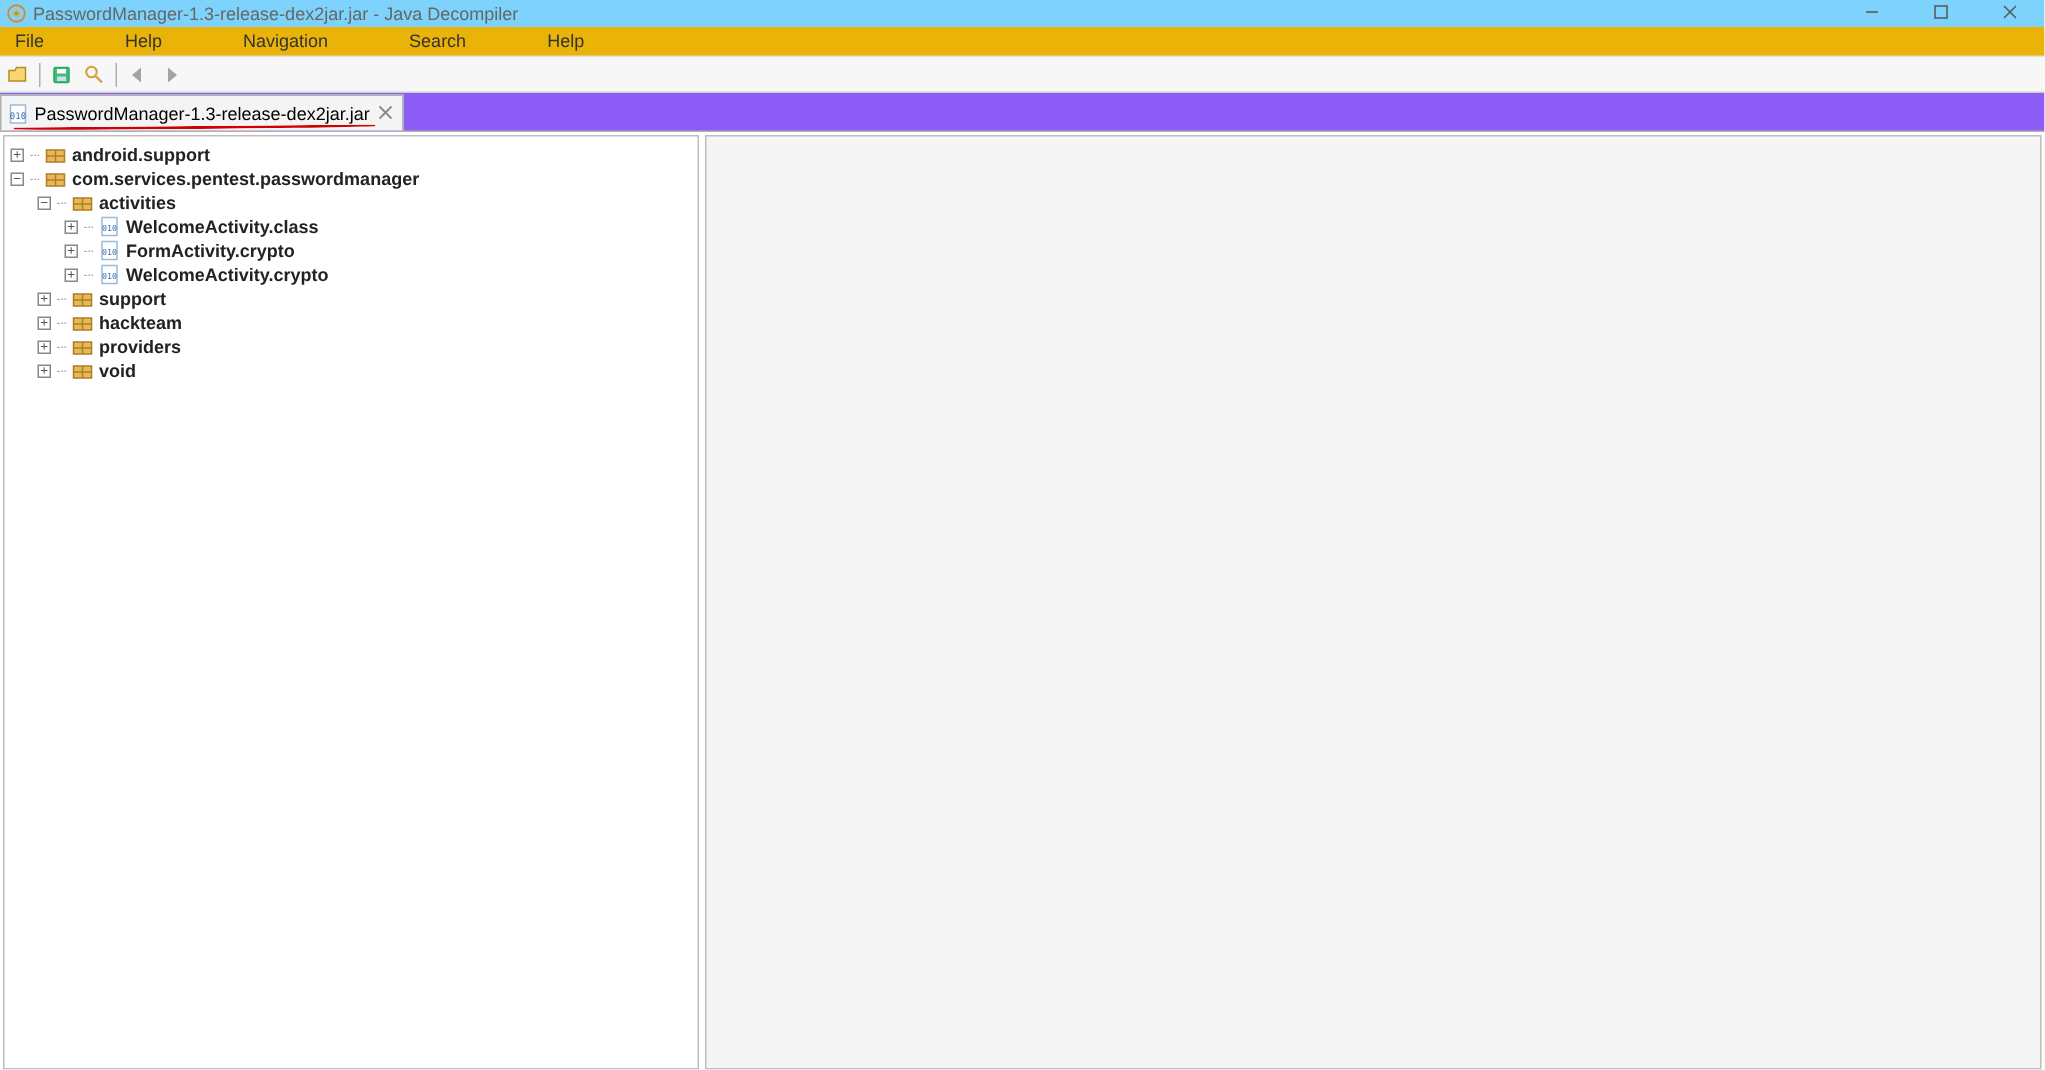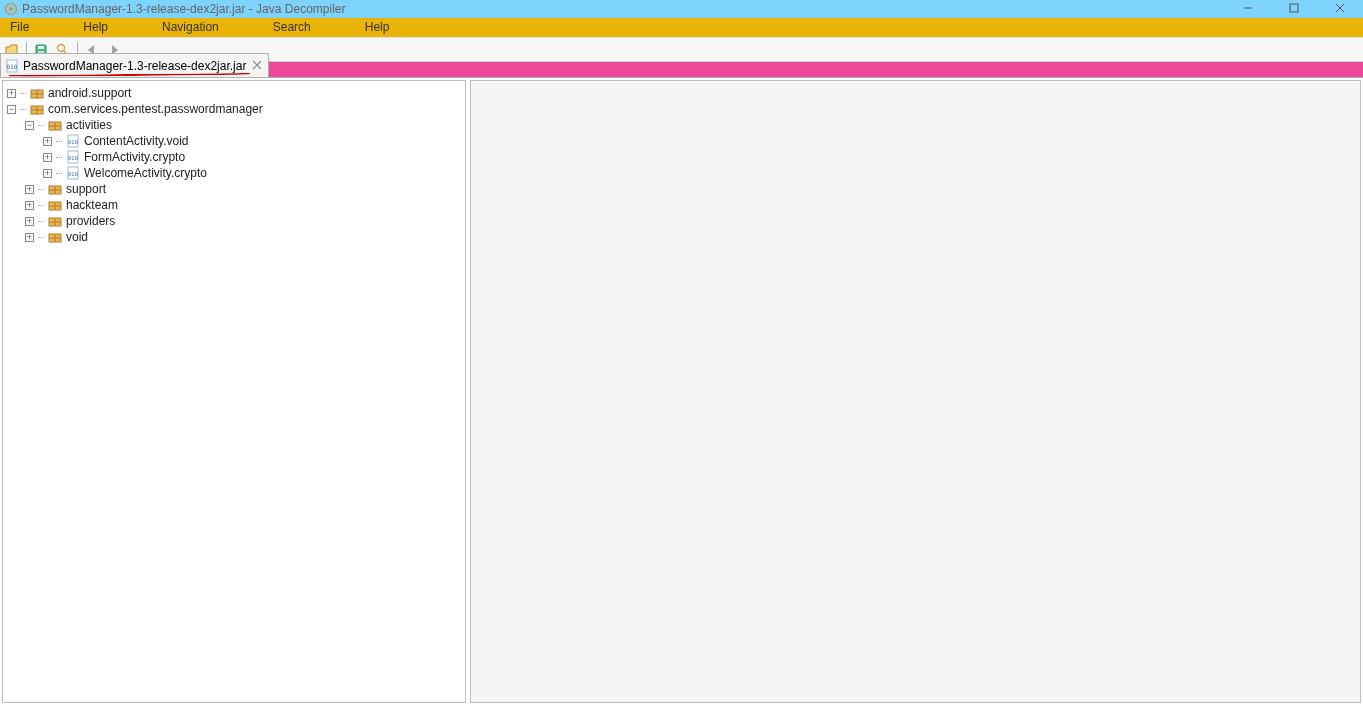"PasswordManager-1.3-release-dex2jar.jar" .tabstrip { background: #ec4899 -> #8b5cf6; height: 16px -> 26px }
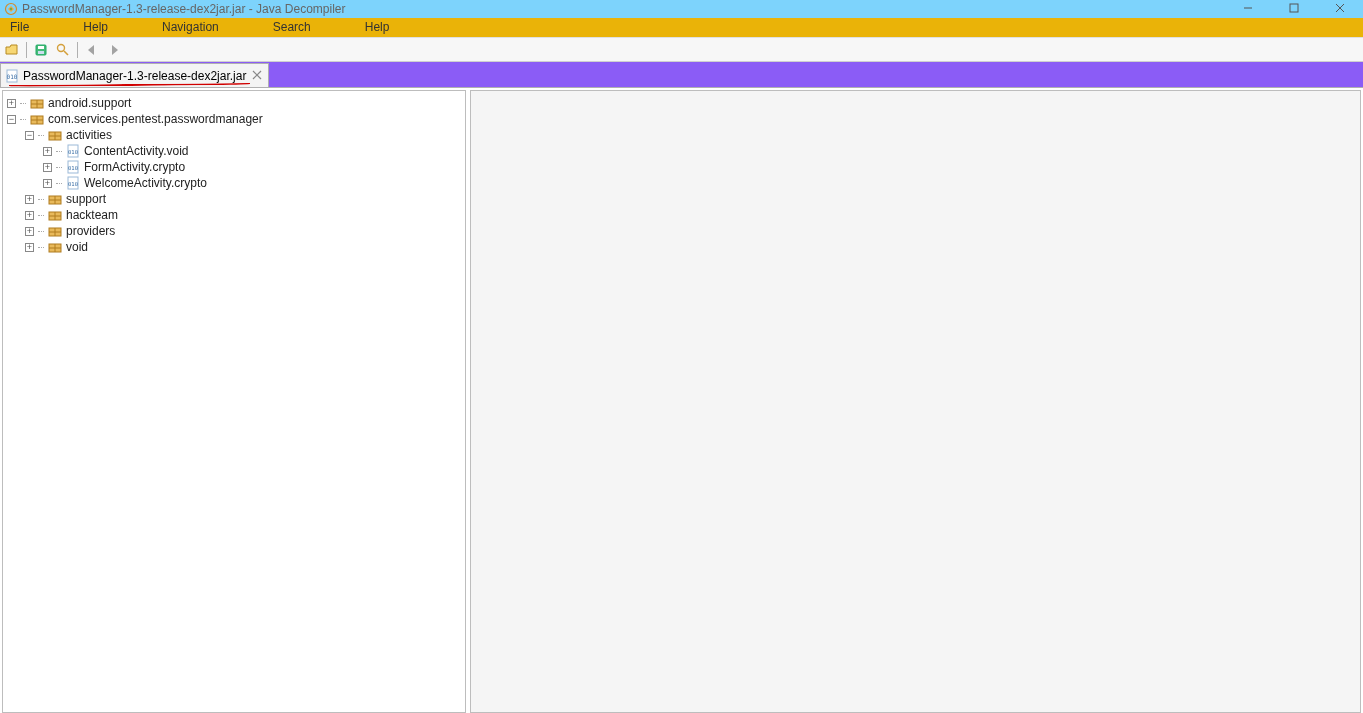"android.support" .node-label { font-weight: none -> bold }
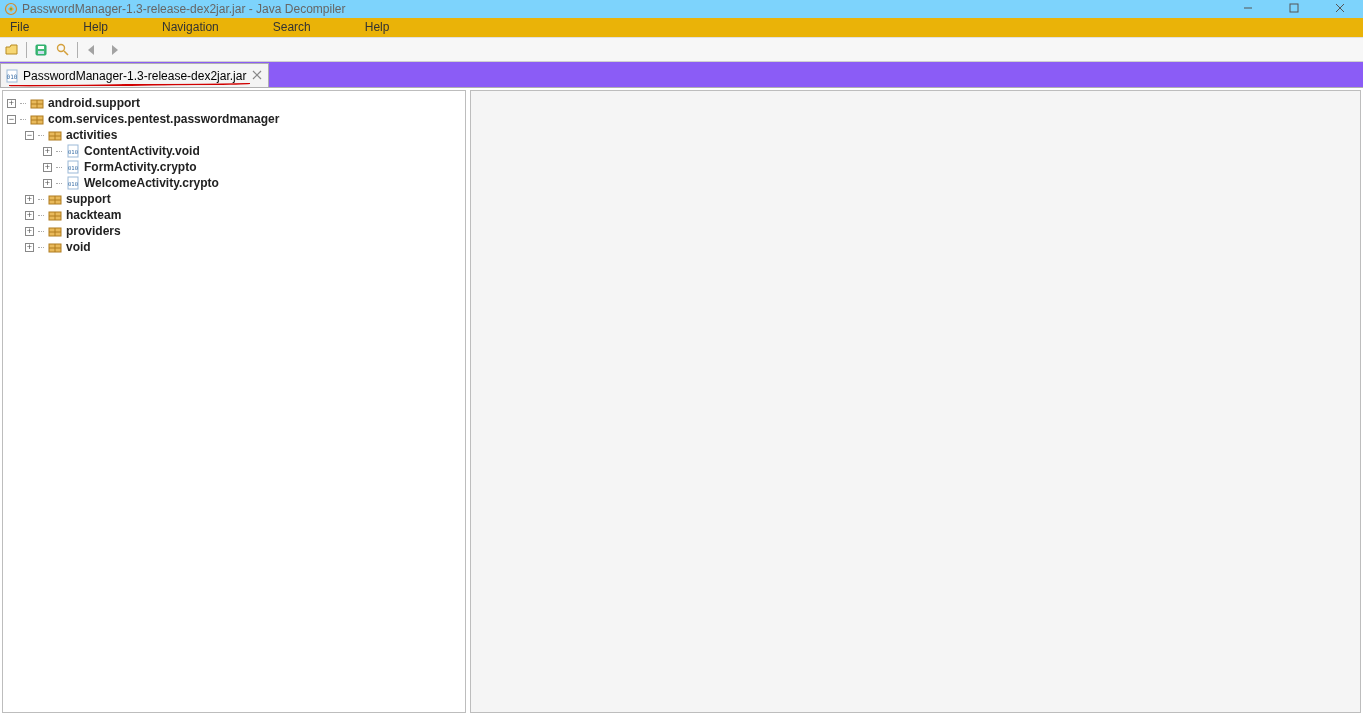"ContentActivity.void" span.node-label { text: ContentActivity.void -> WelcomeActivity.class }
